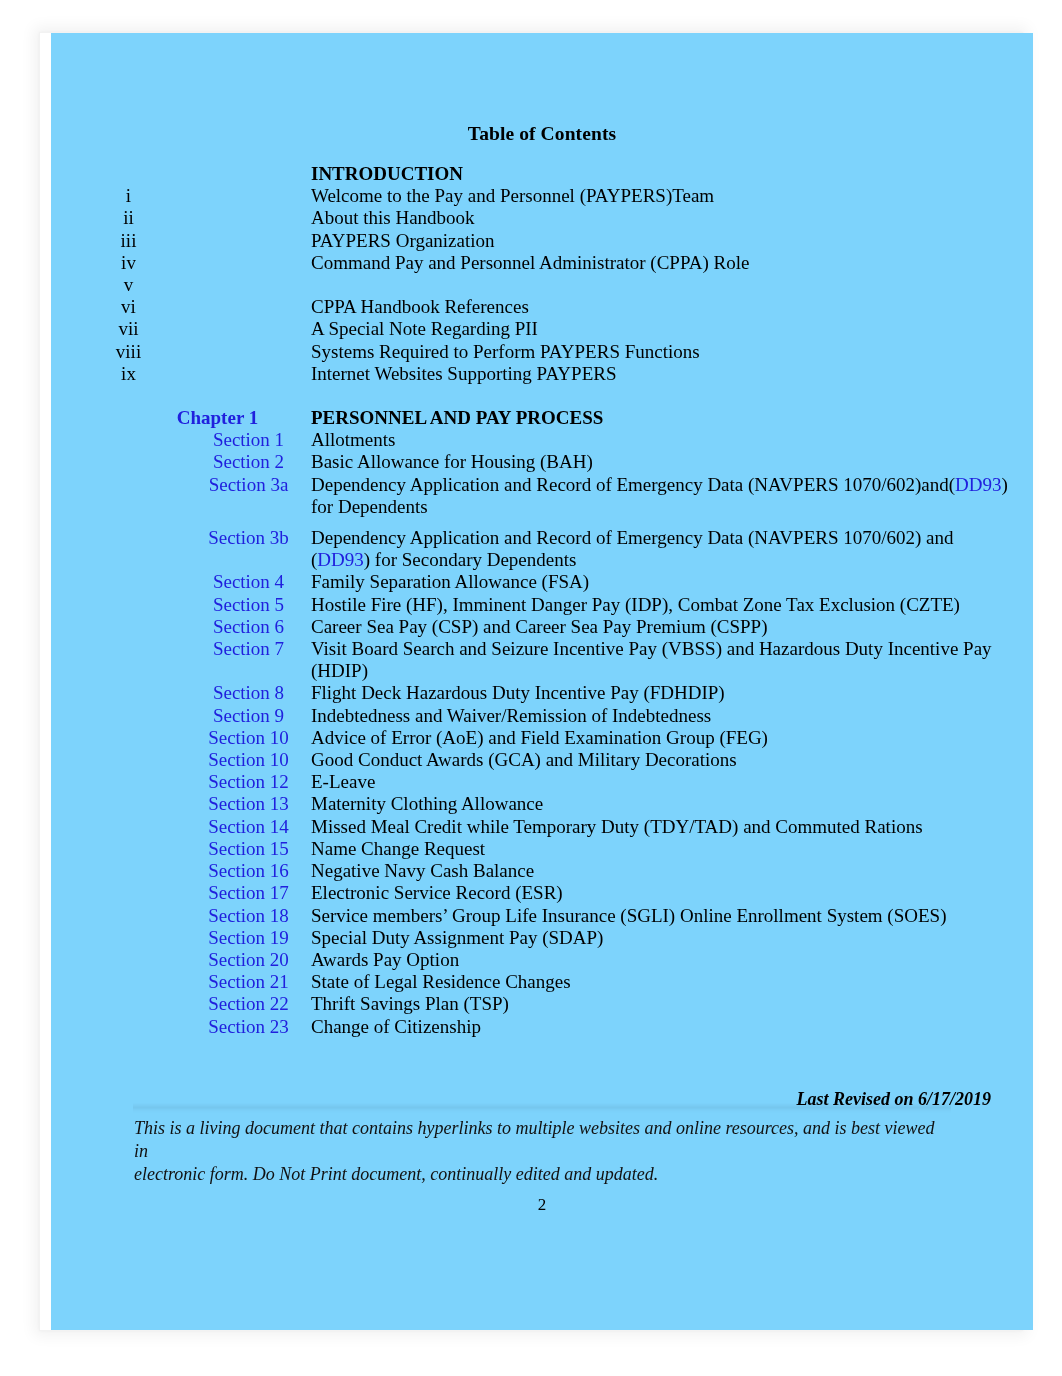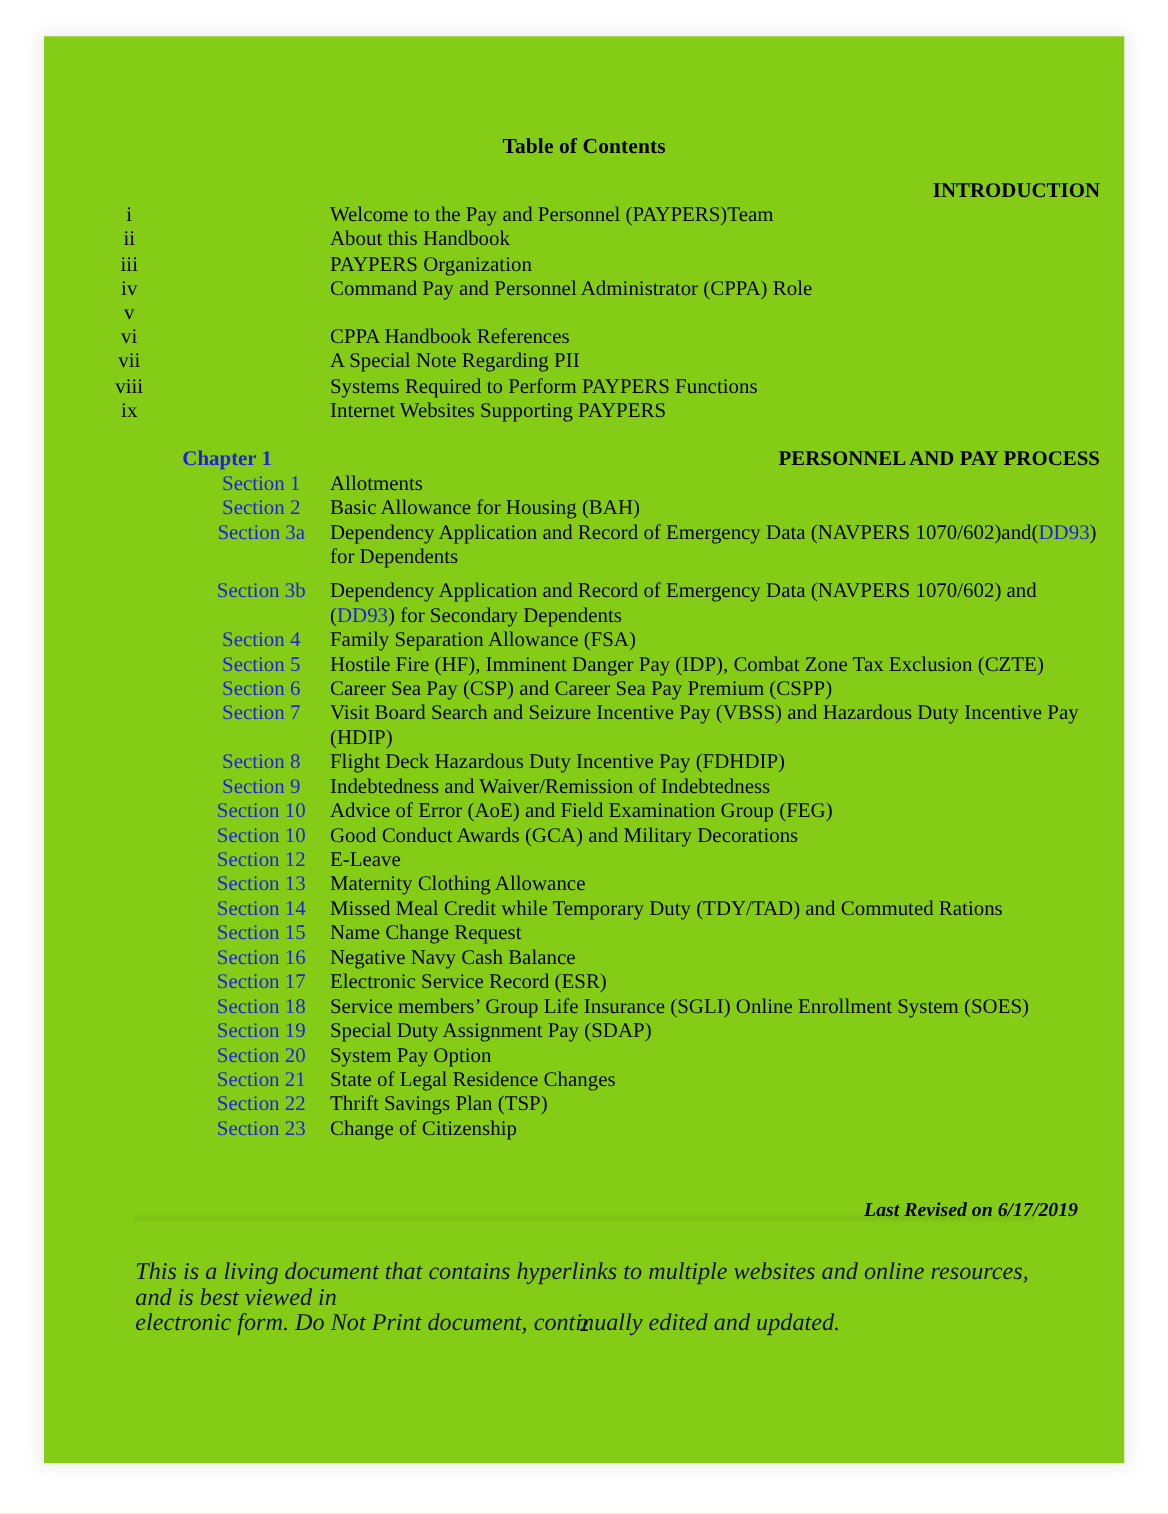"Table of Contents" .page { background: #84cc16 -> #7dd3fc; left: 40px -> 51px }
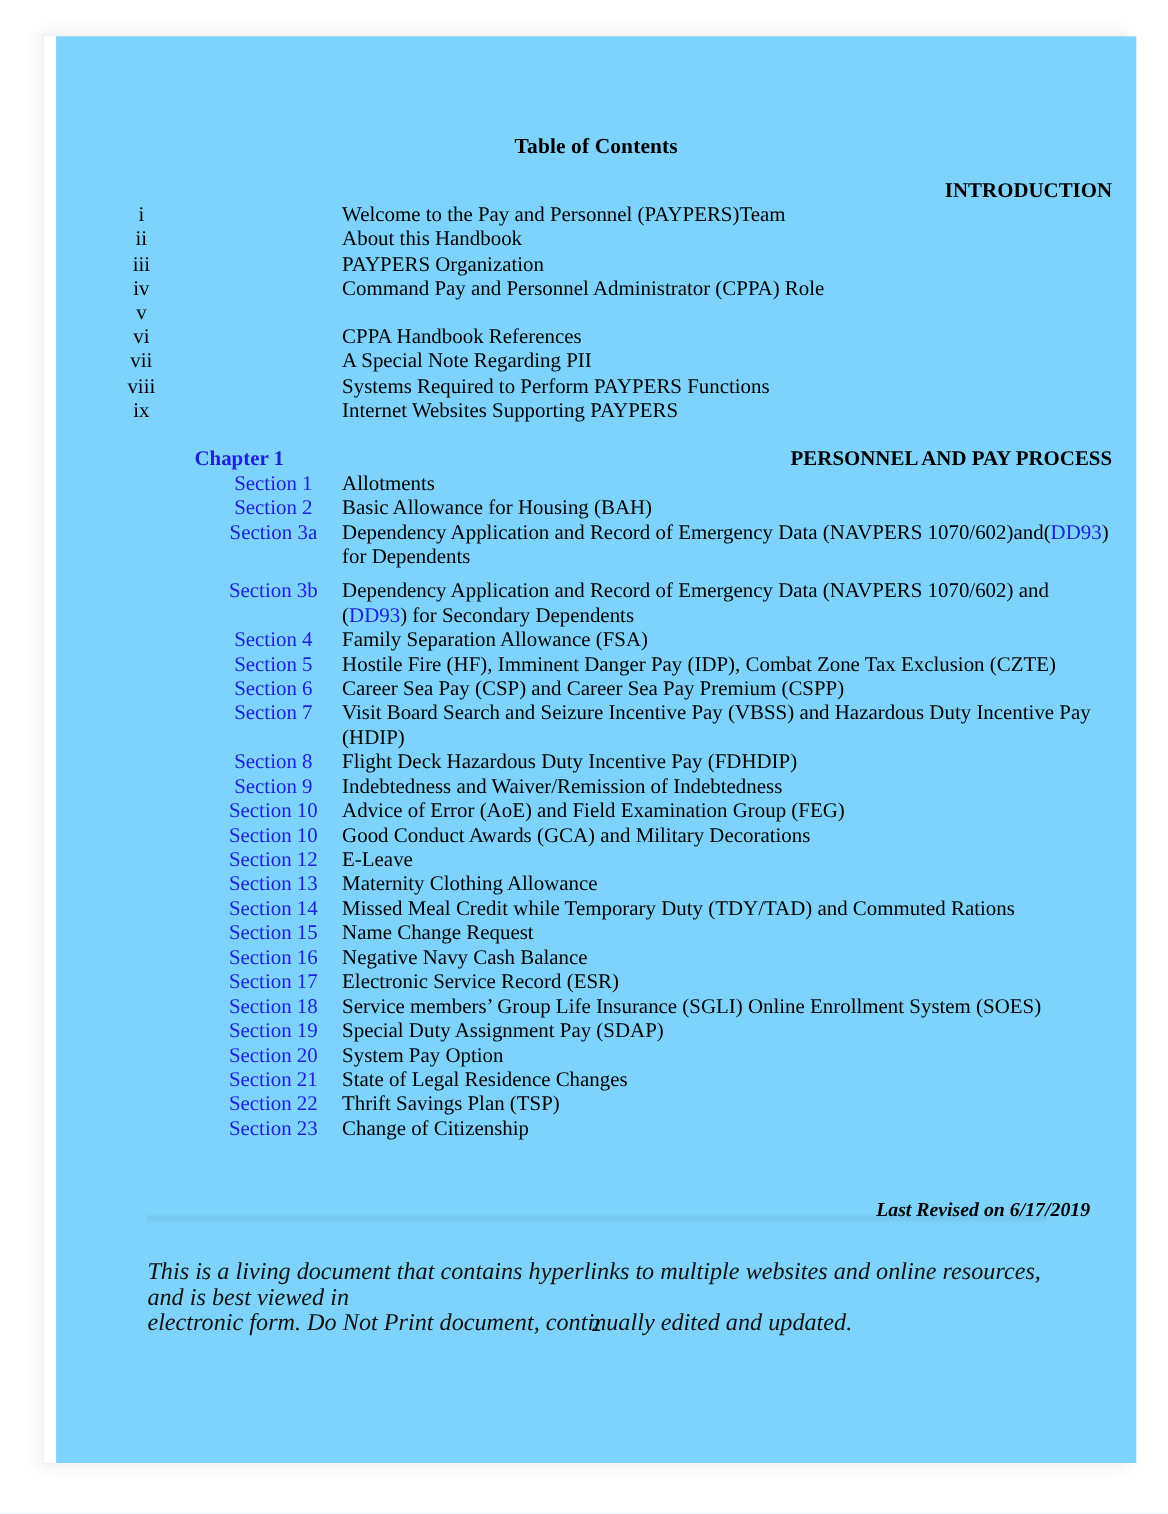"INTRODUCTION" .entry.heading { text-align: right -> none }
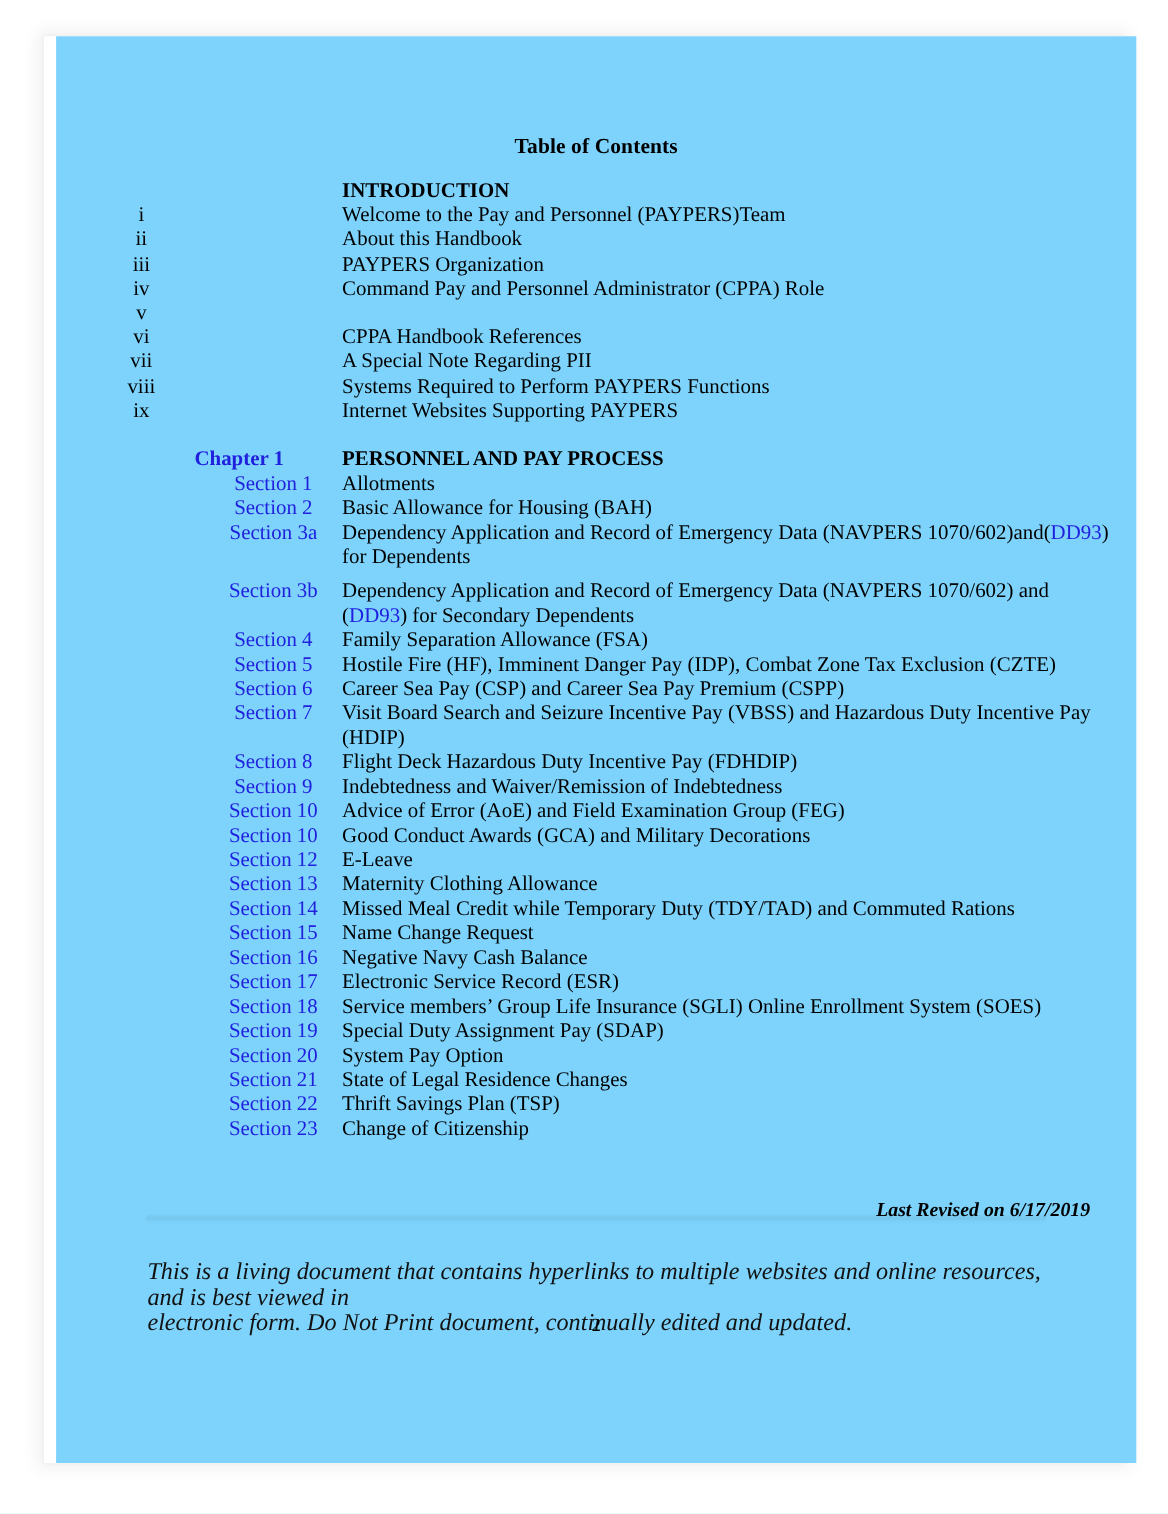"System Pay Option" div.entry { text: System -> Awards }
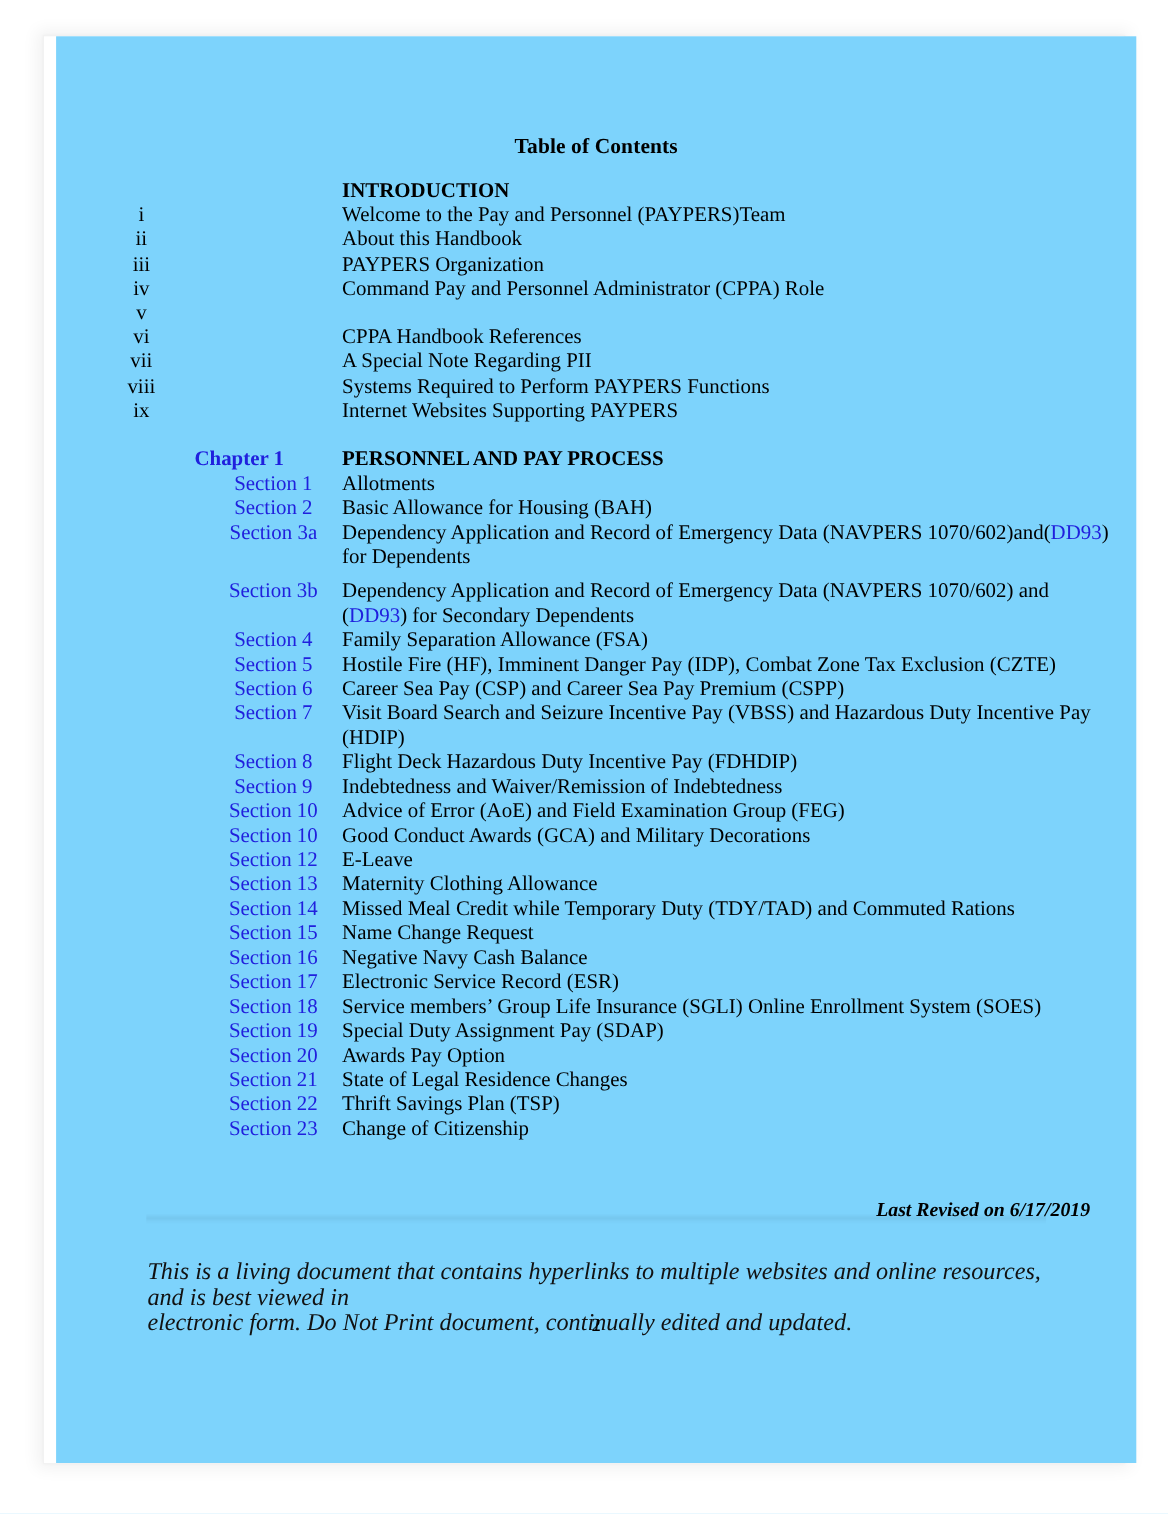"This is a living document" .footnote { font-size: 22px -> 18px; margin-top: 27px -> none }
